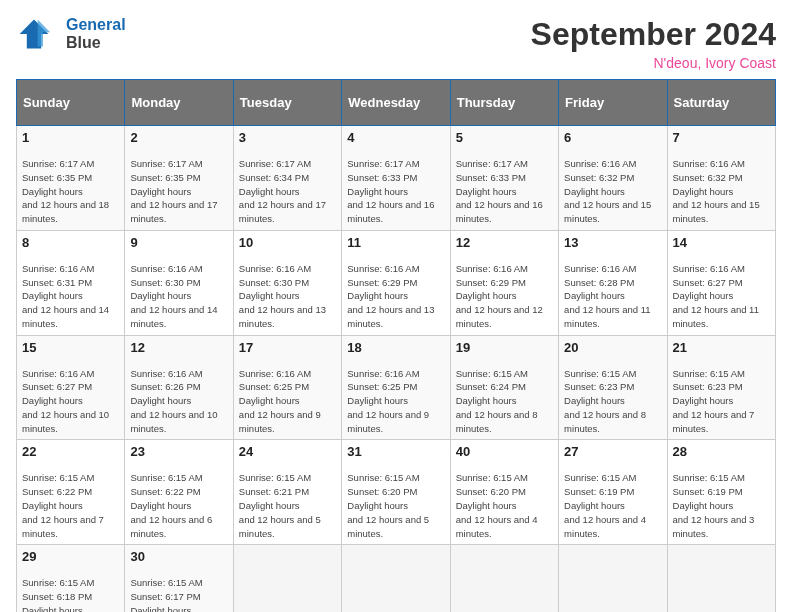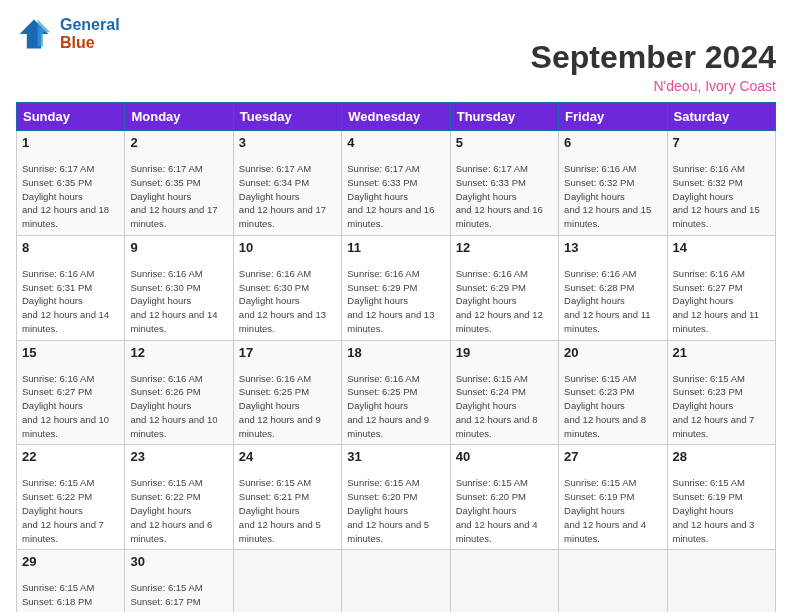"General" .logo { gap: 8px -> 14px }
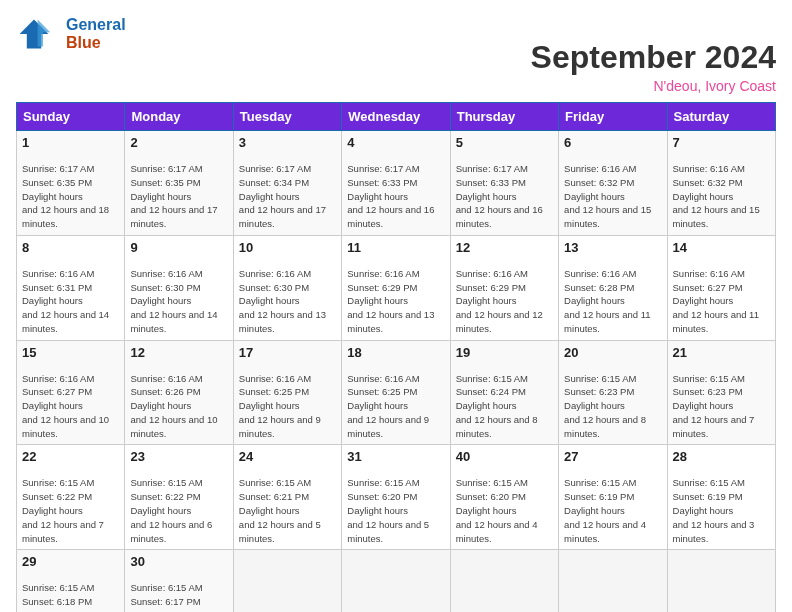"Blue" div { color: #c2410c -> #404040 }
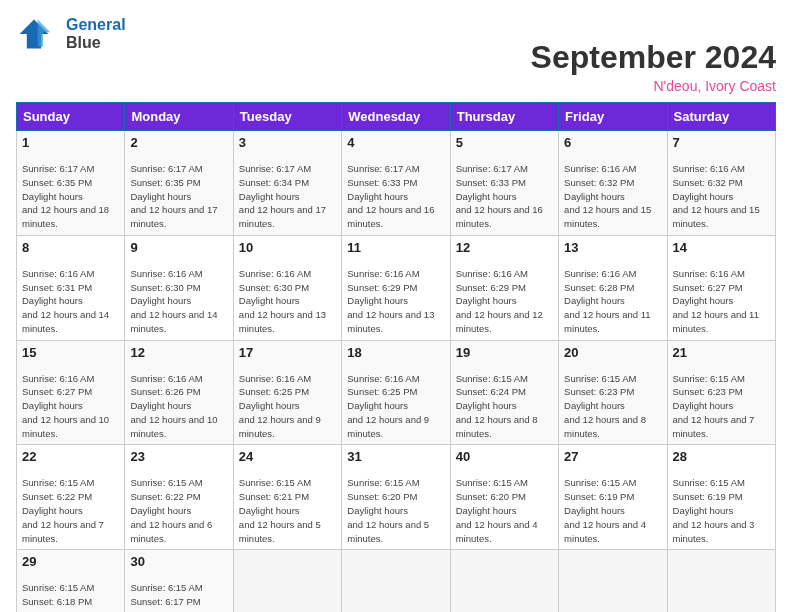"September 2024" .title-area { margin-top: 23px -> none }
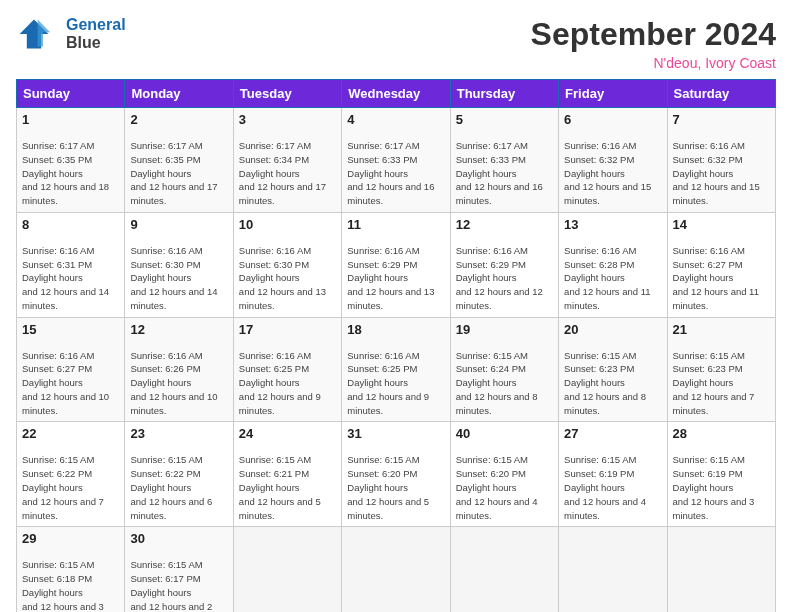"Sunday" thead tr th { background: #6d28d9 -> #737373; padding: 6px 6px -> 15px 6px }
